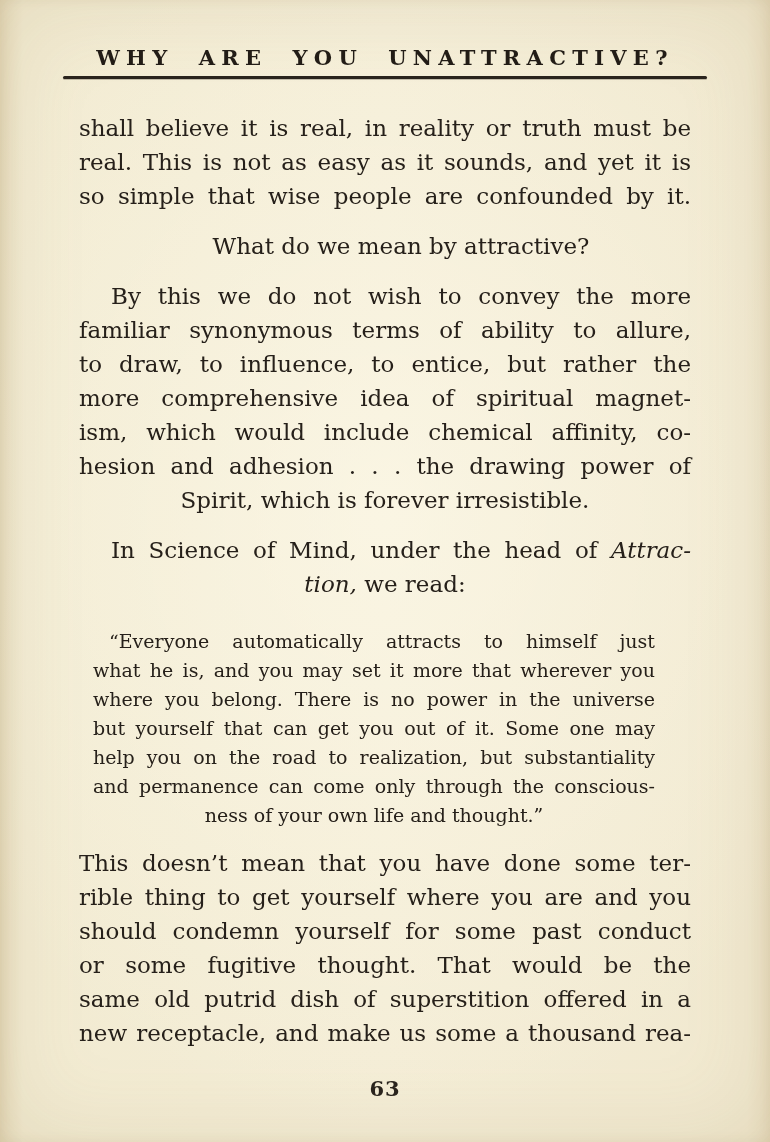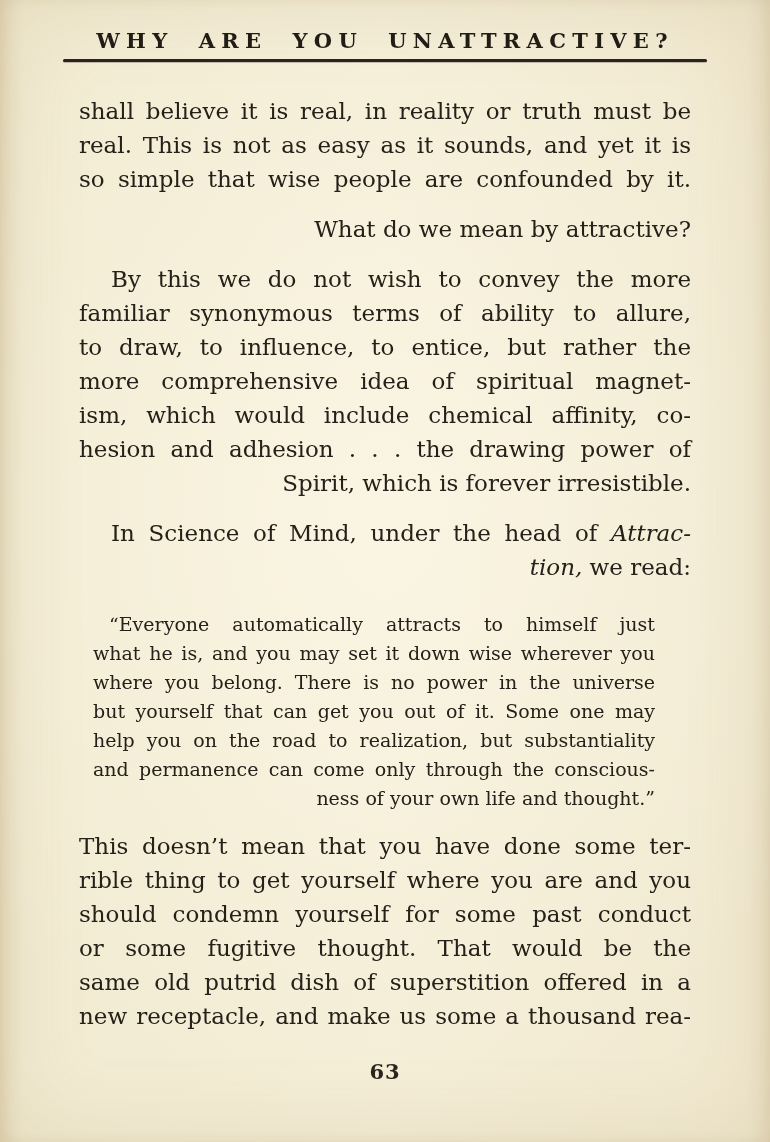"WHY ARE YOU UNATTRACTIVE?" .page { padding-top: 28px -> 45px }
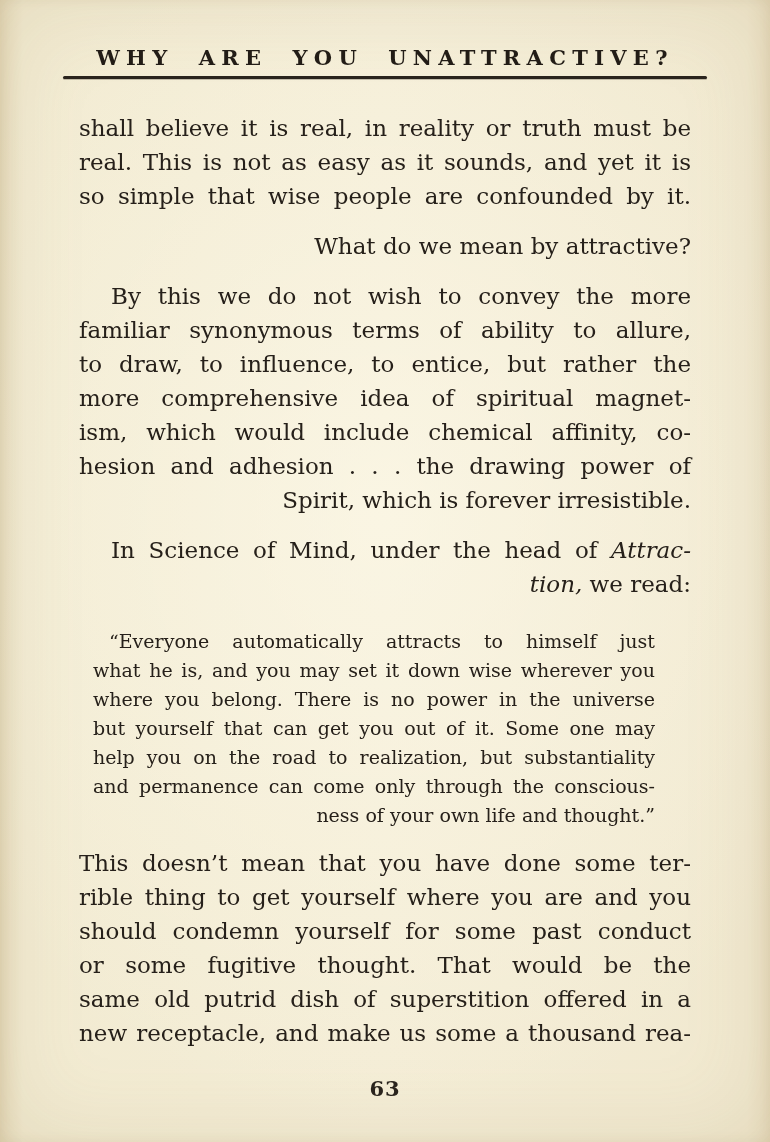"What do we mean by" .para .line { text-align: right -> center }
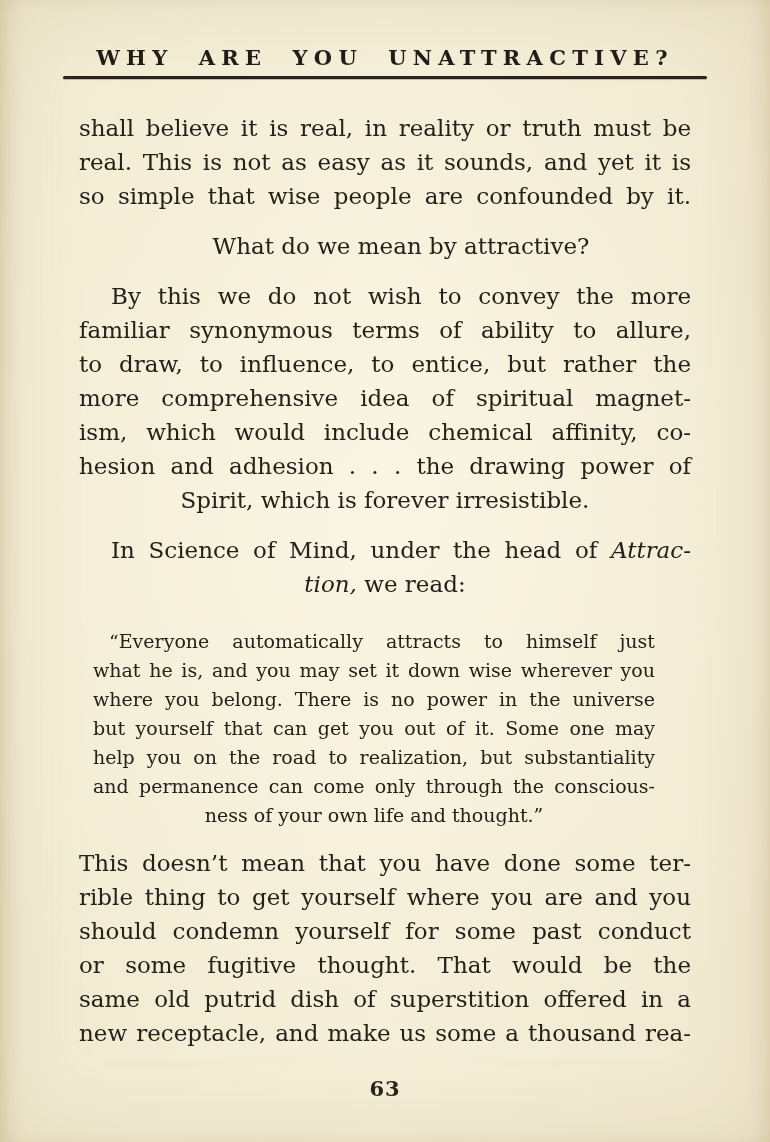"what he is, and you" div.line { text: down wise -> more that }
